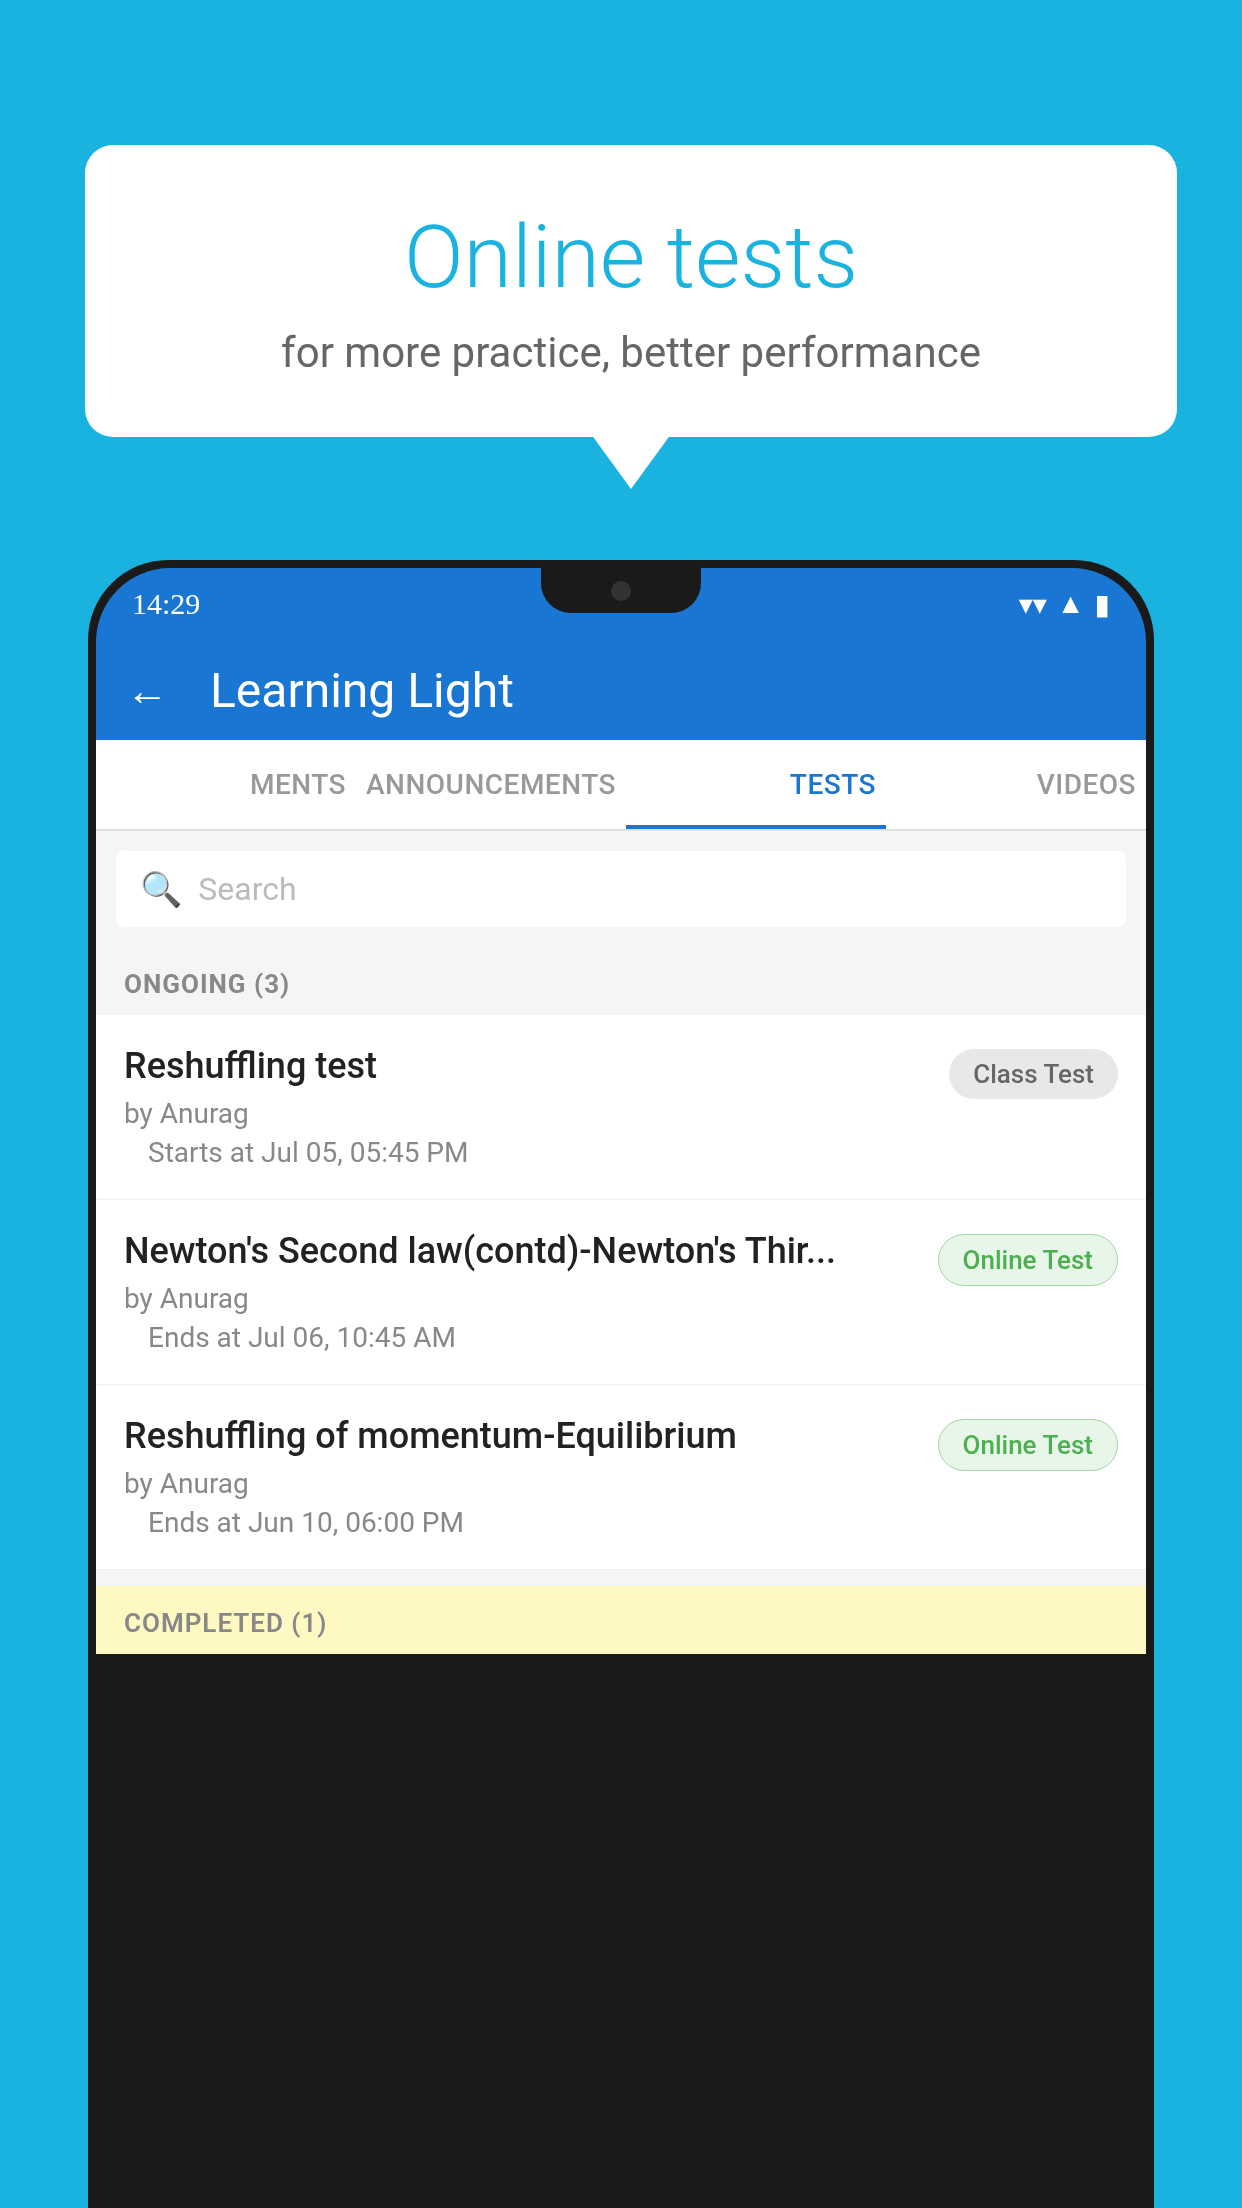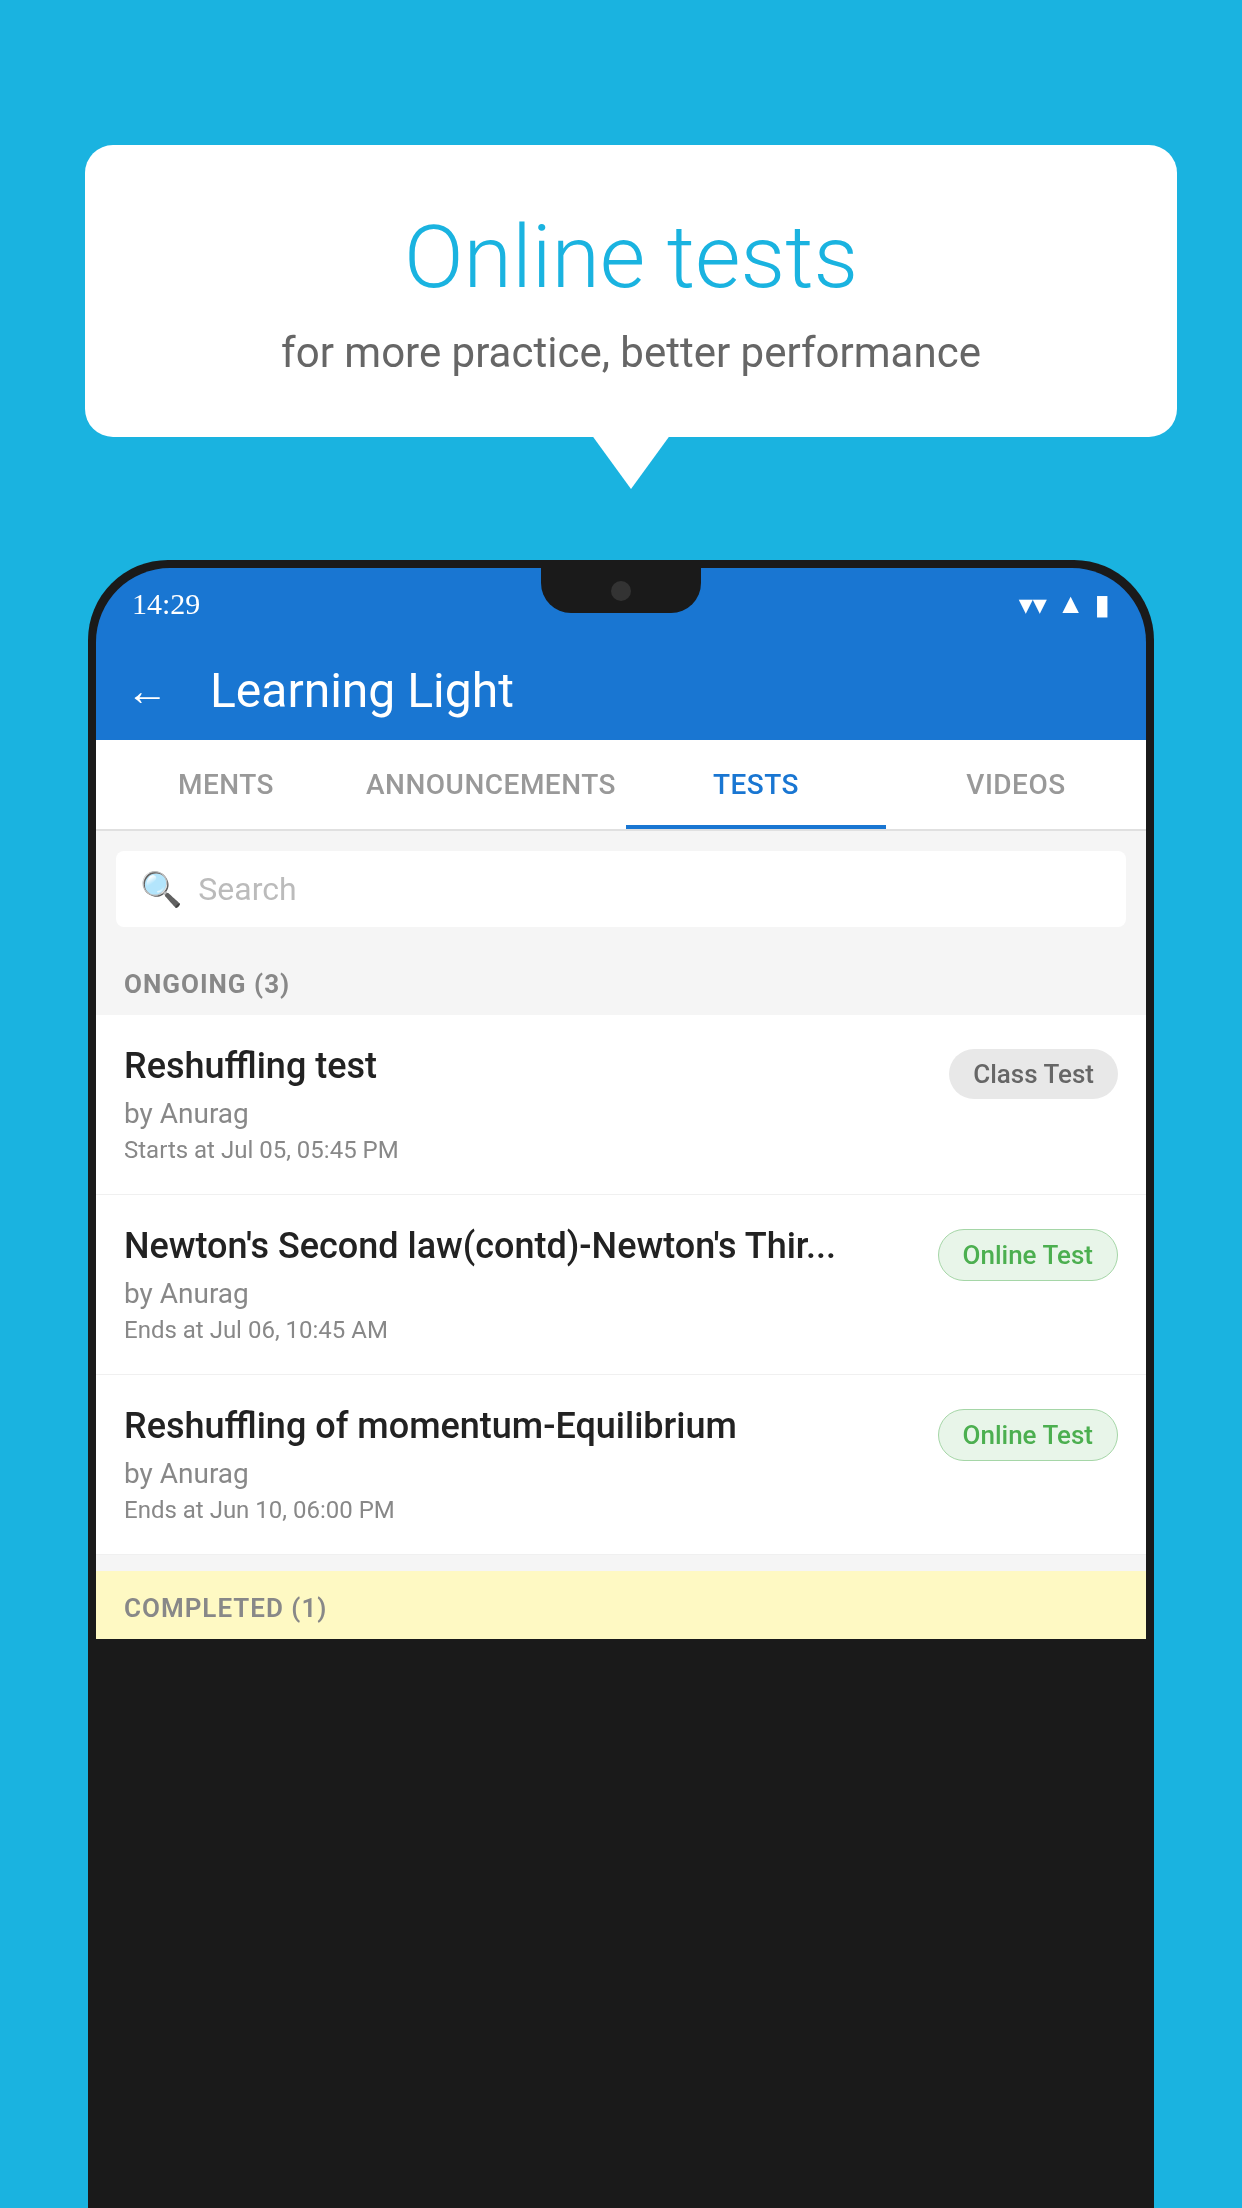"MENTS" .tab { text-align: center -> right }
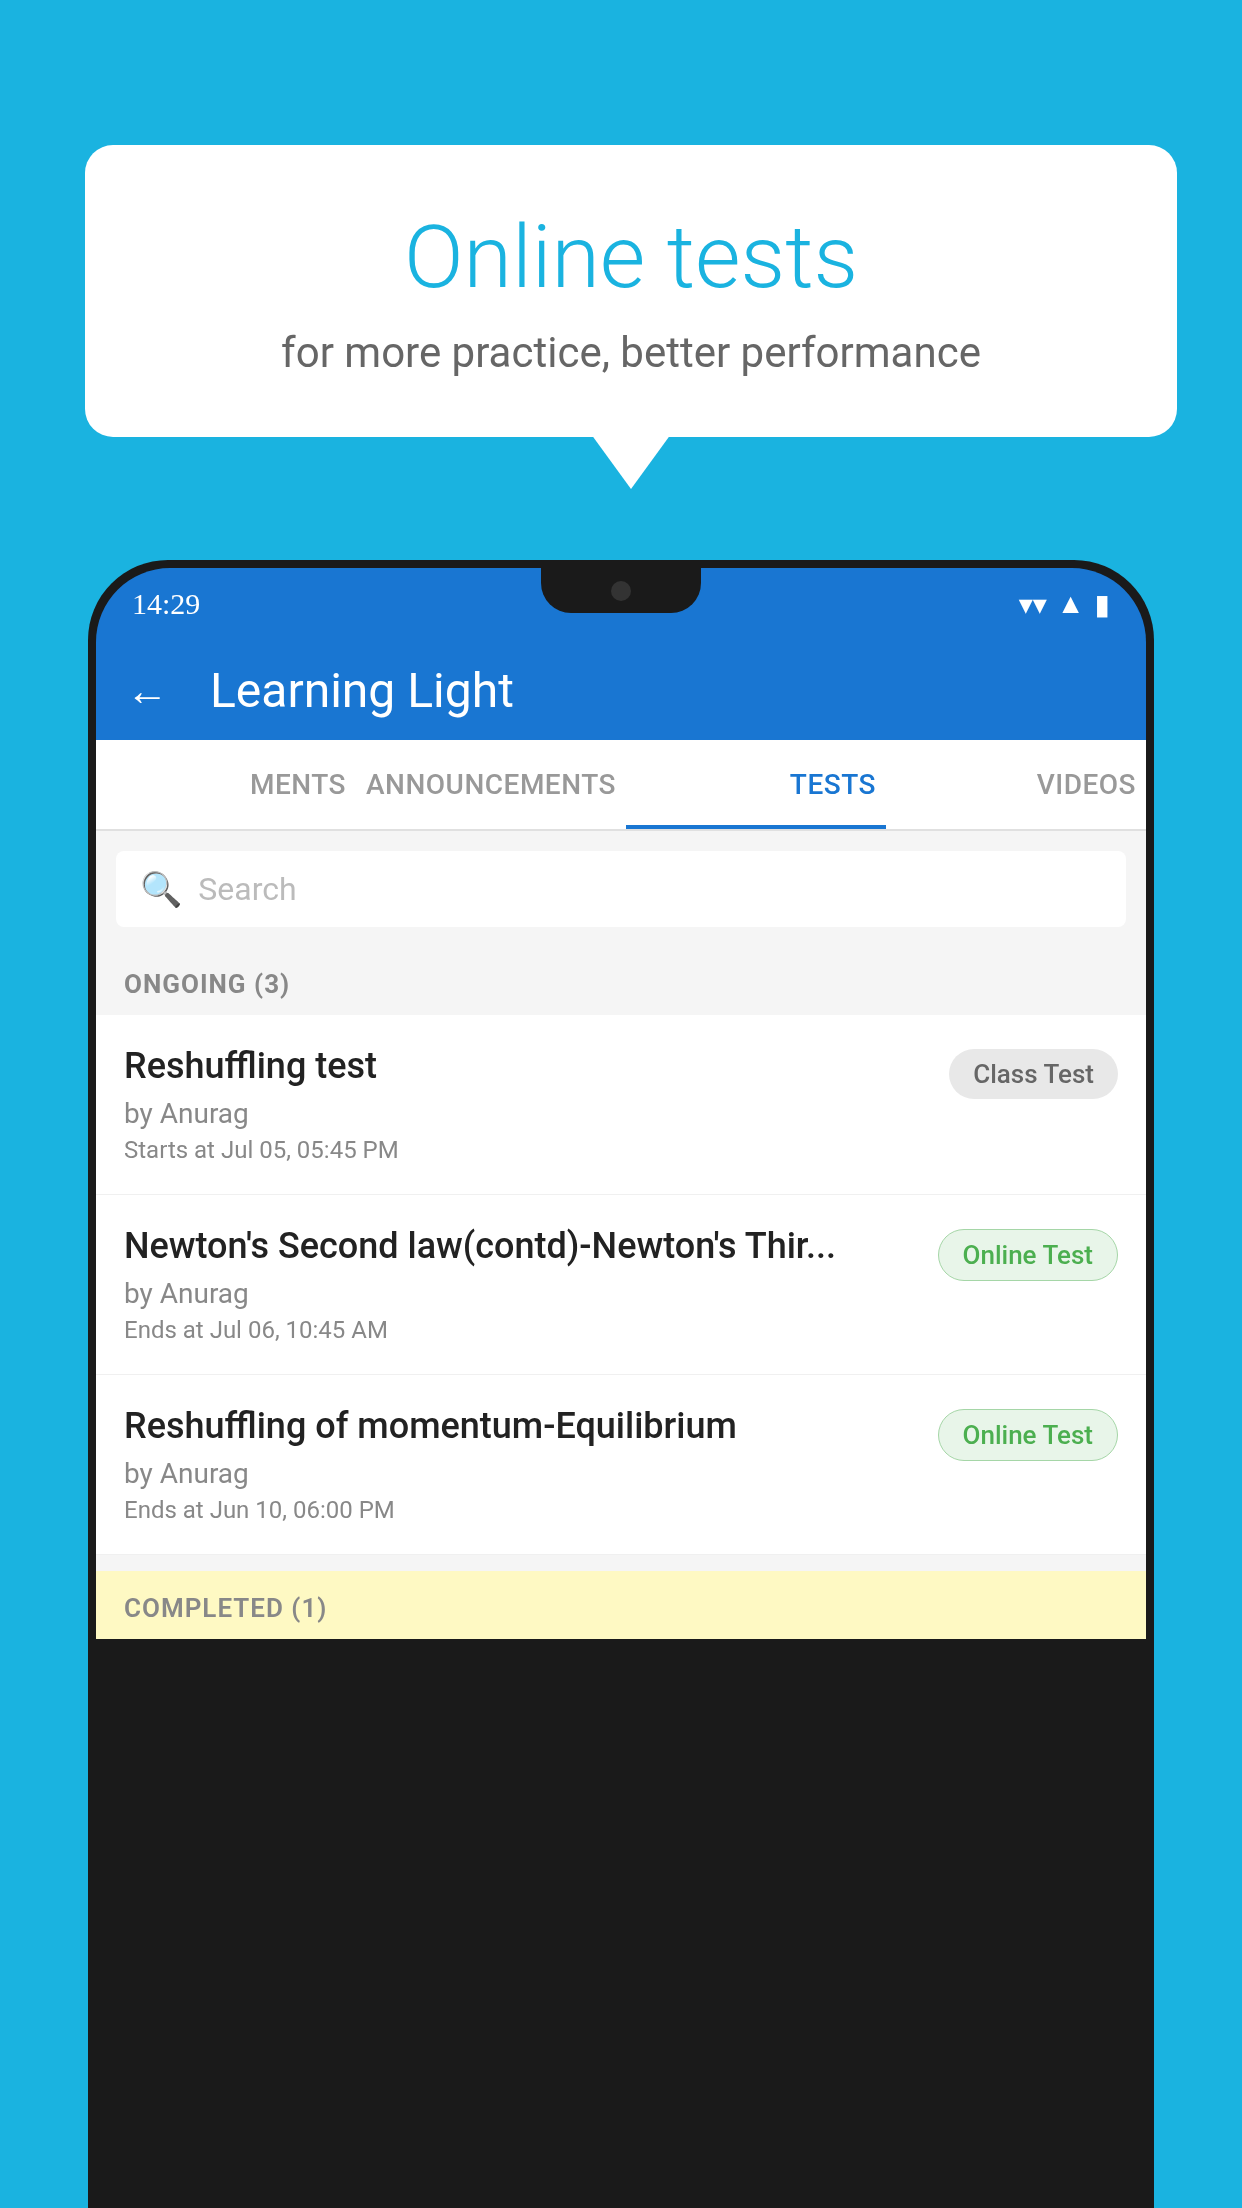"Starts at Jul 05, 05:45" .test-date { font-size: 24px -> 28px; margin-left: none -> 24px }
